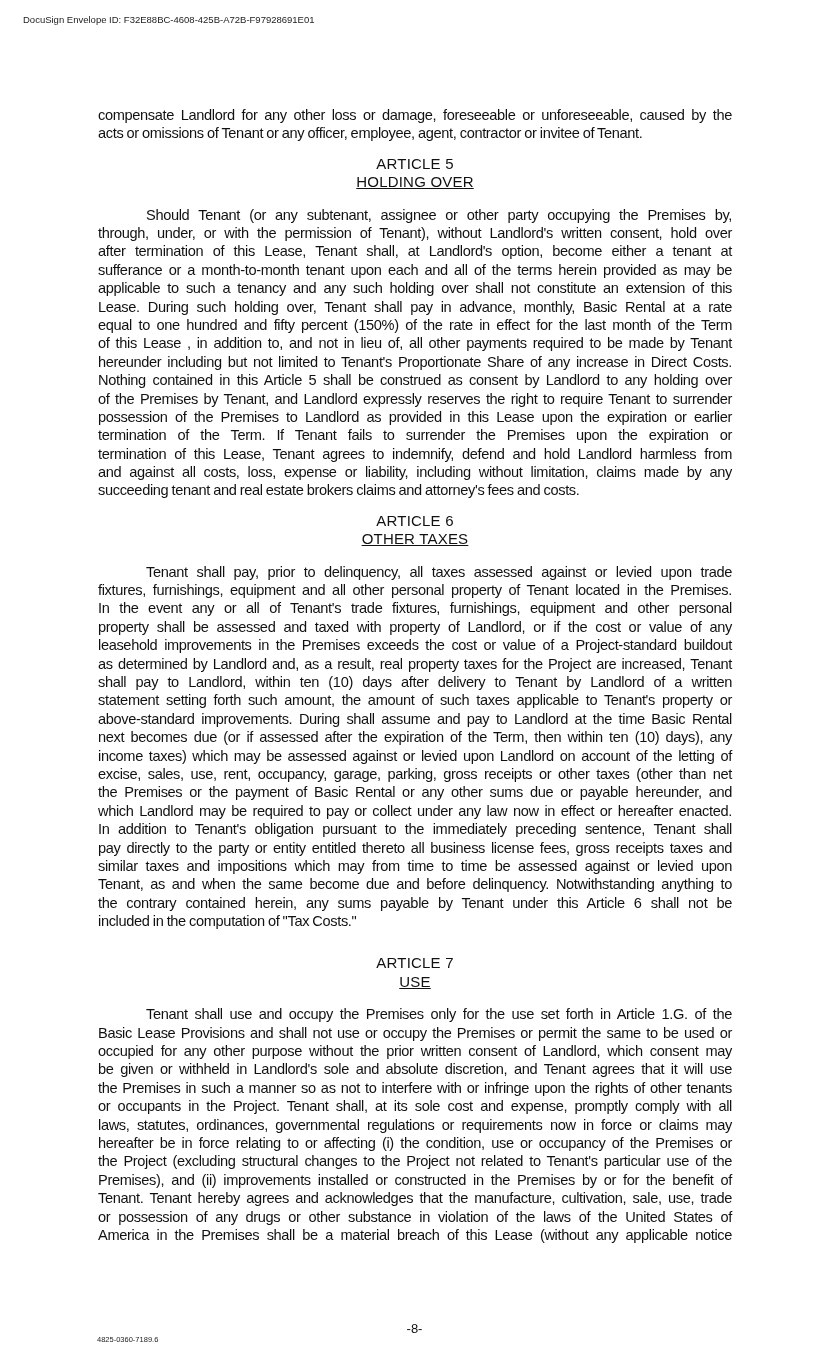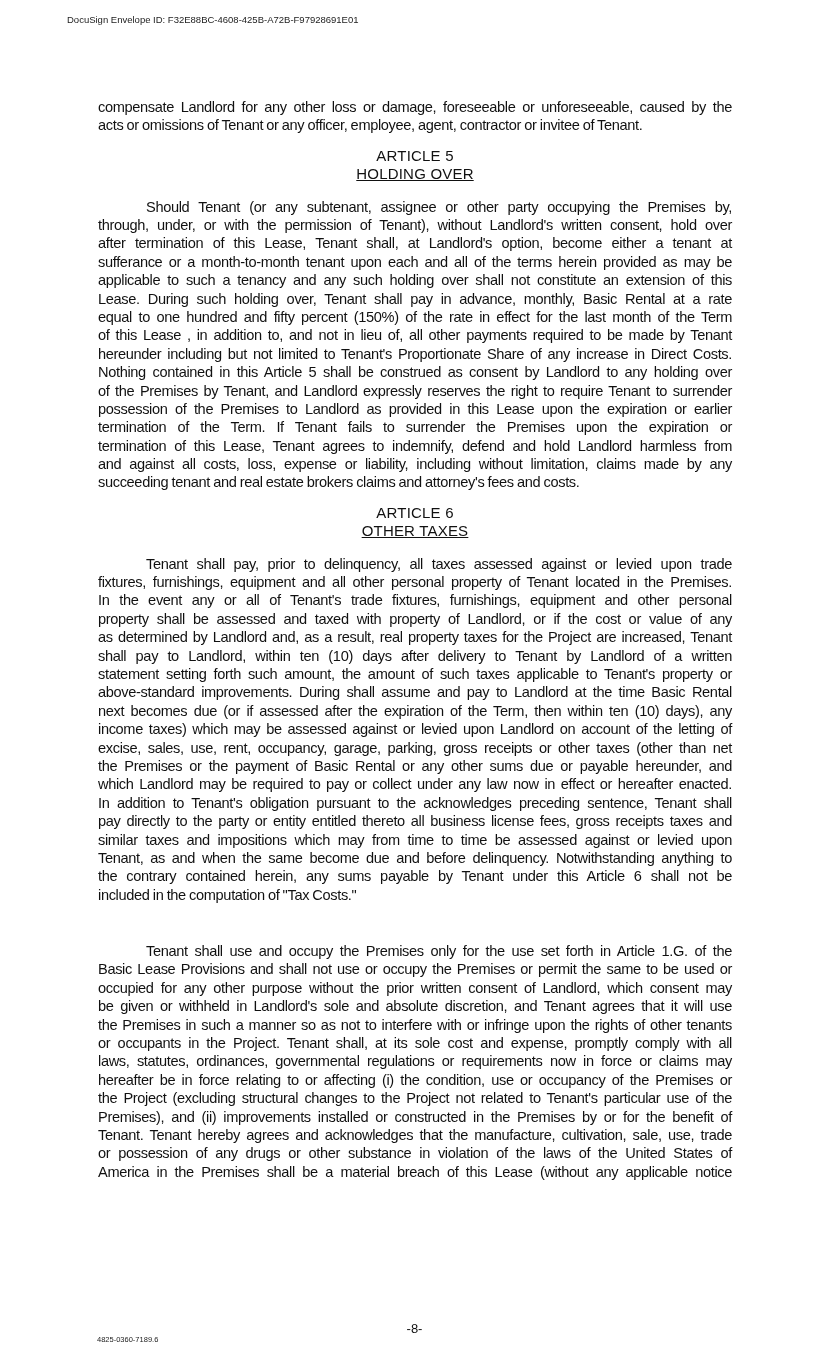"DocuSign Envelope ID:" .envelope { margin-left: 44px -> none }
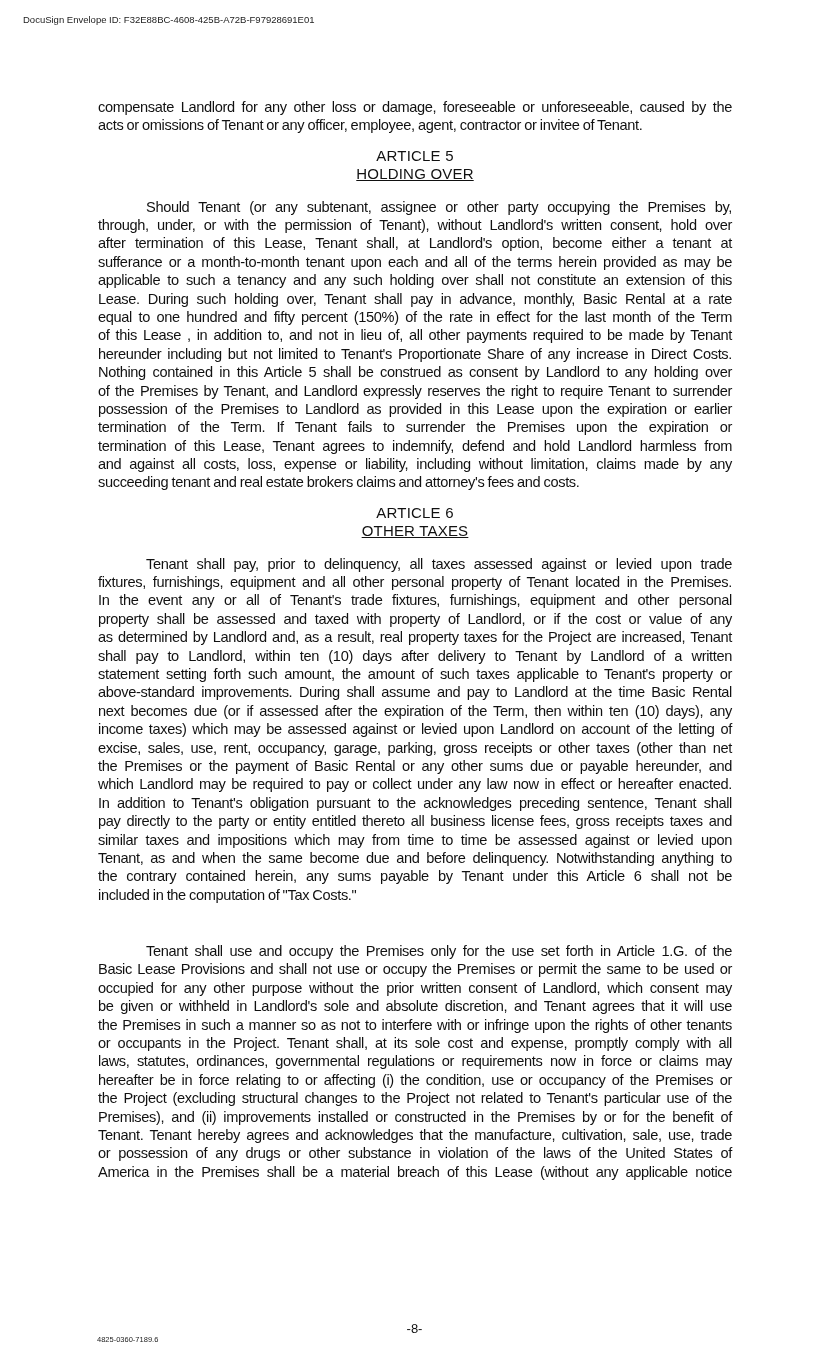"compensate Landlord for any other" .content { top: 98px -> 106px }
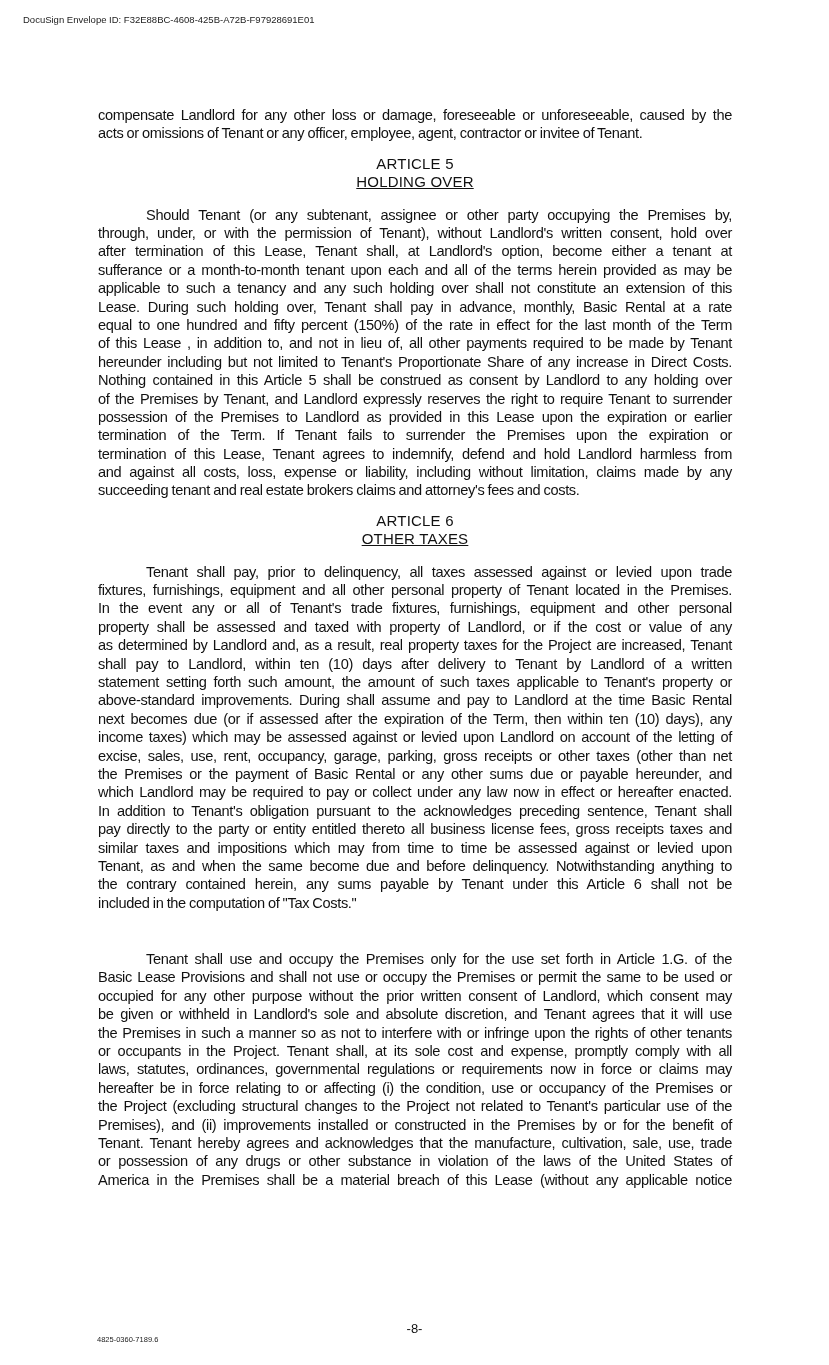"leasehold improvements in the Premises" div.line { html: none -> <div>leasehold improvements in the Premises exceeds the cost or value of a Project-standard buildout</div> }
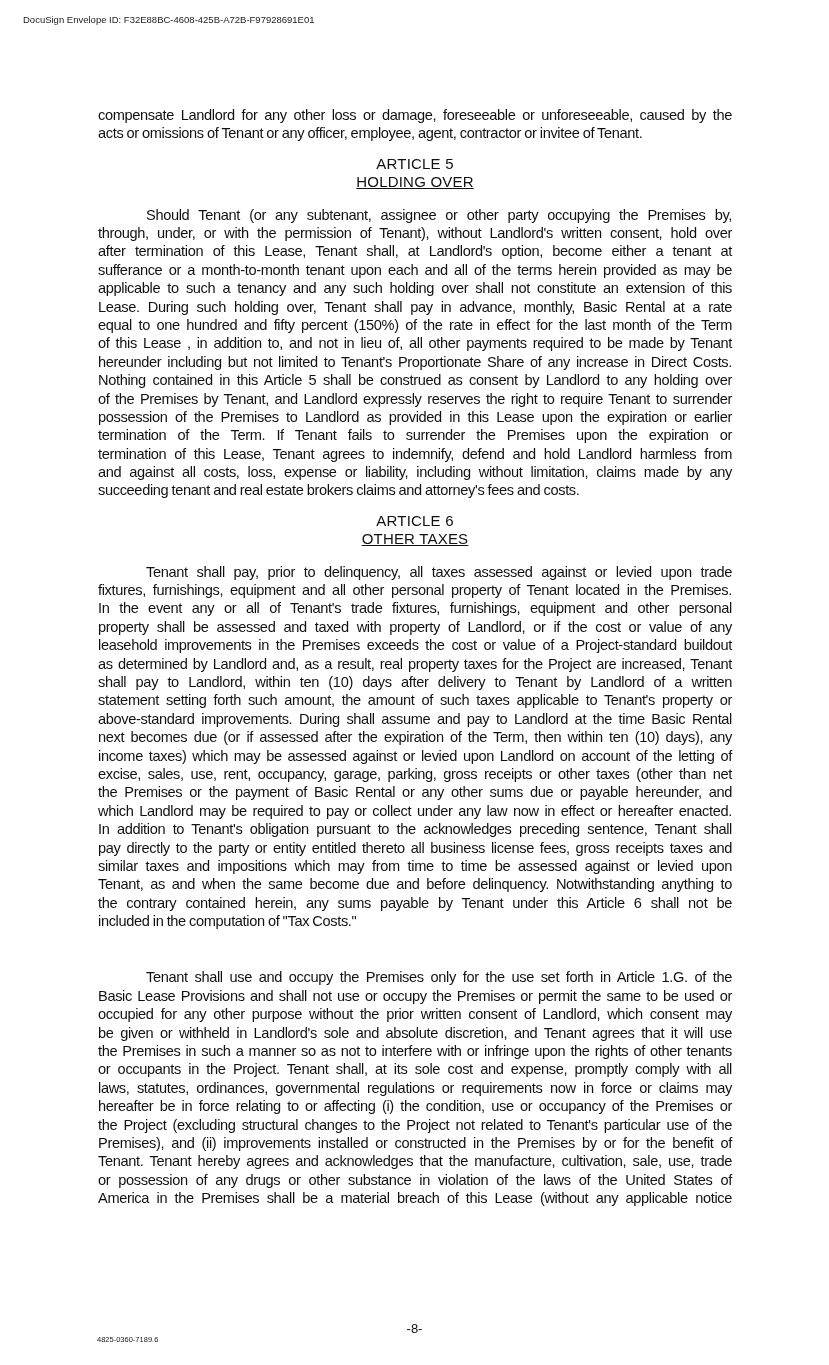"In addition to Tenant's obligation" div.line { text: acknowledges -> immediately }
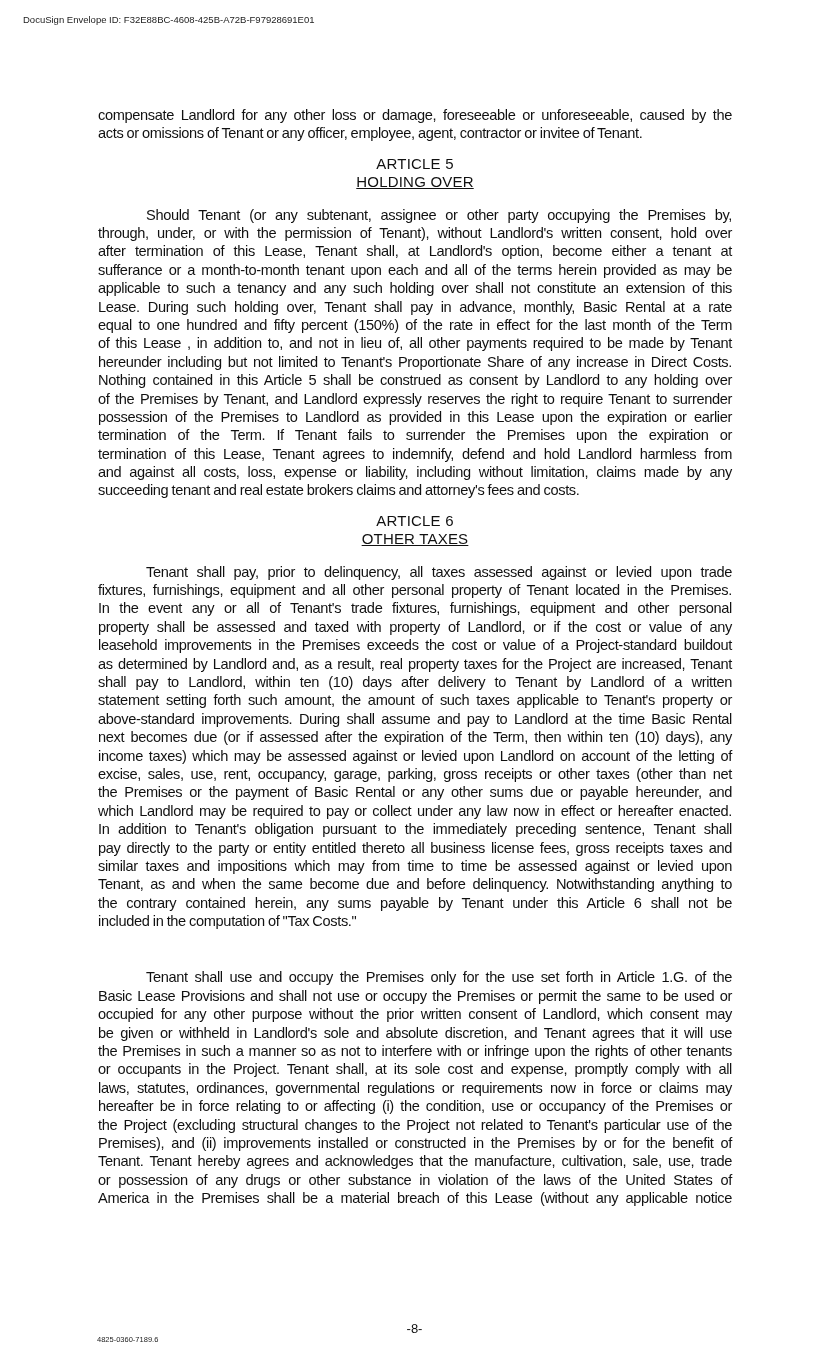"ARTICLE 7" div.heading { html: none -> <div> <div>ARTICLE 7</div> <div>USE</div> </div> }
